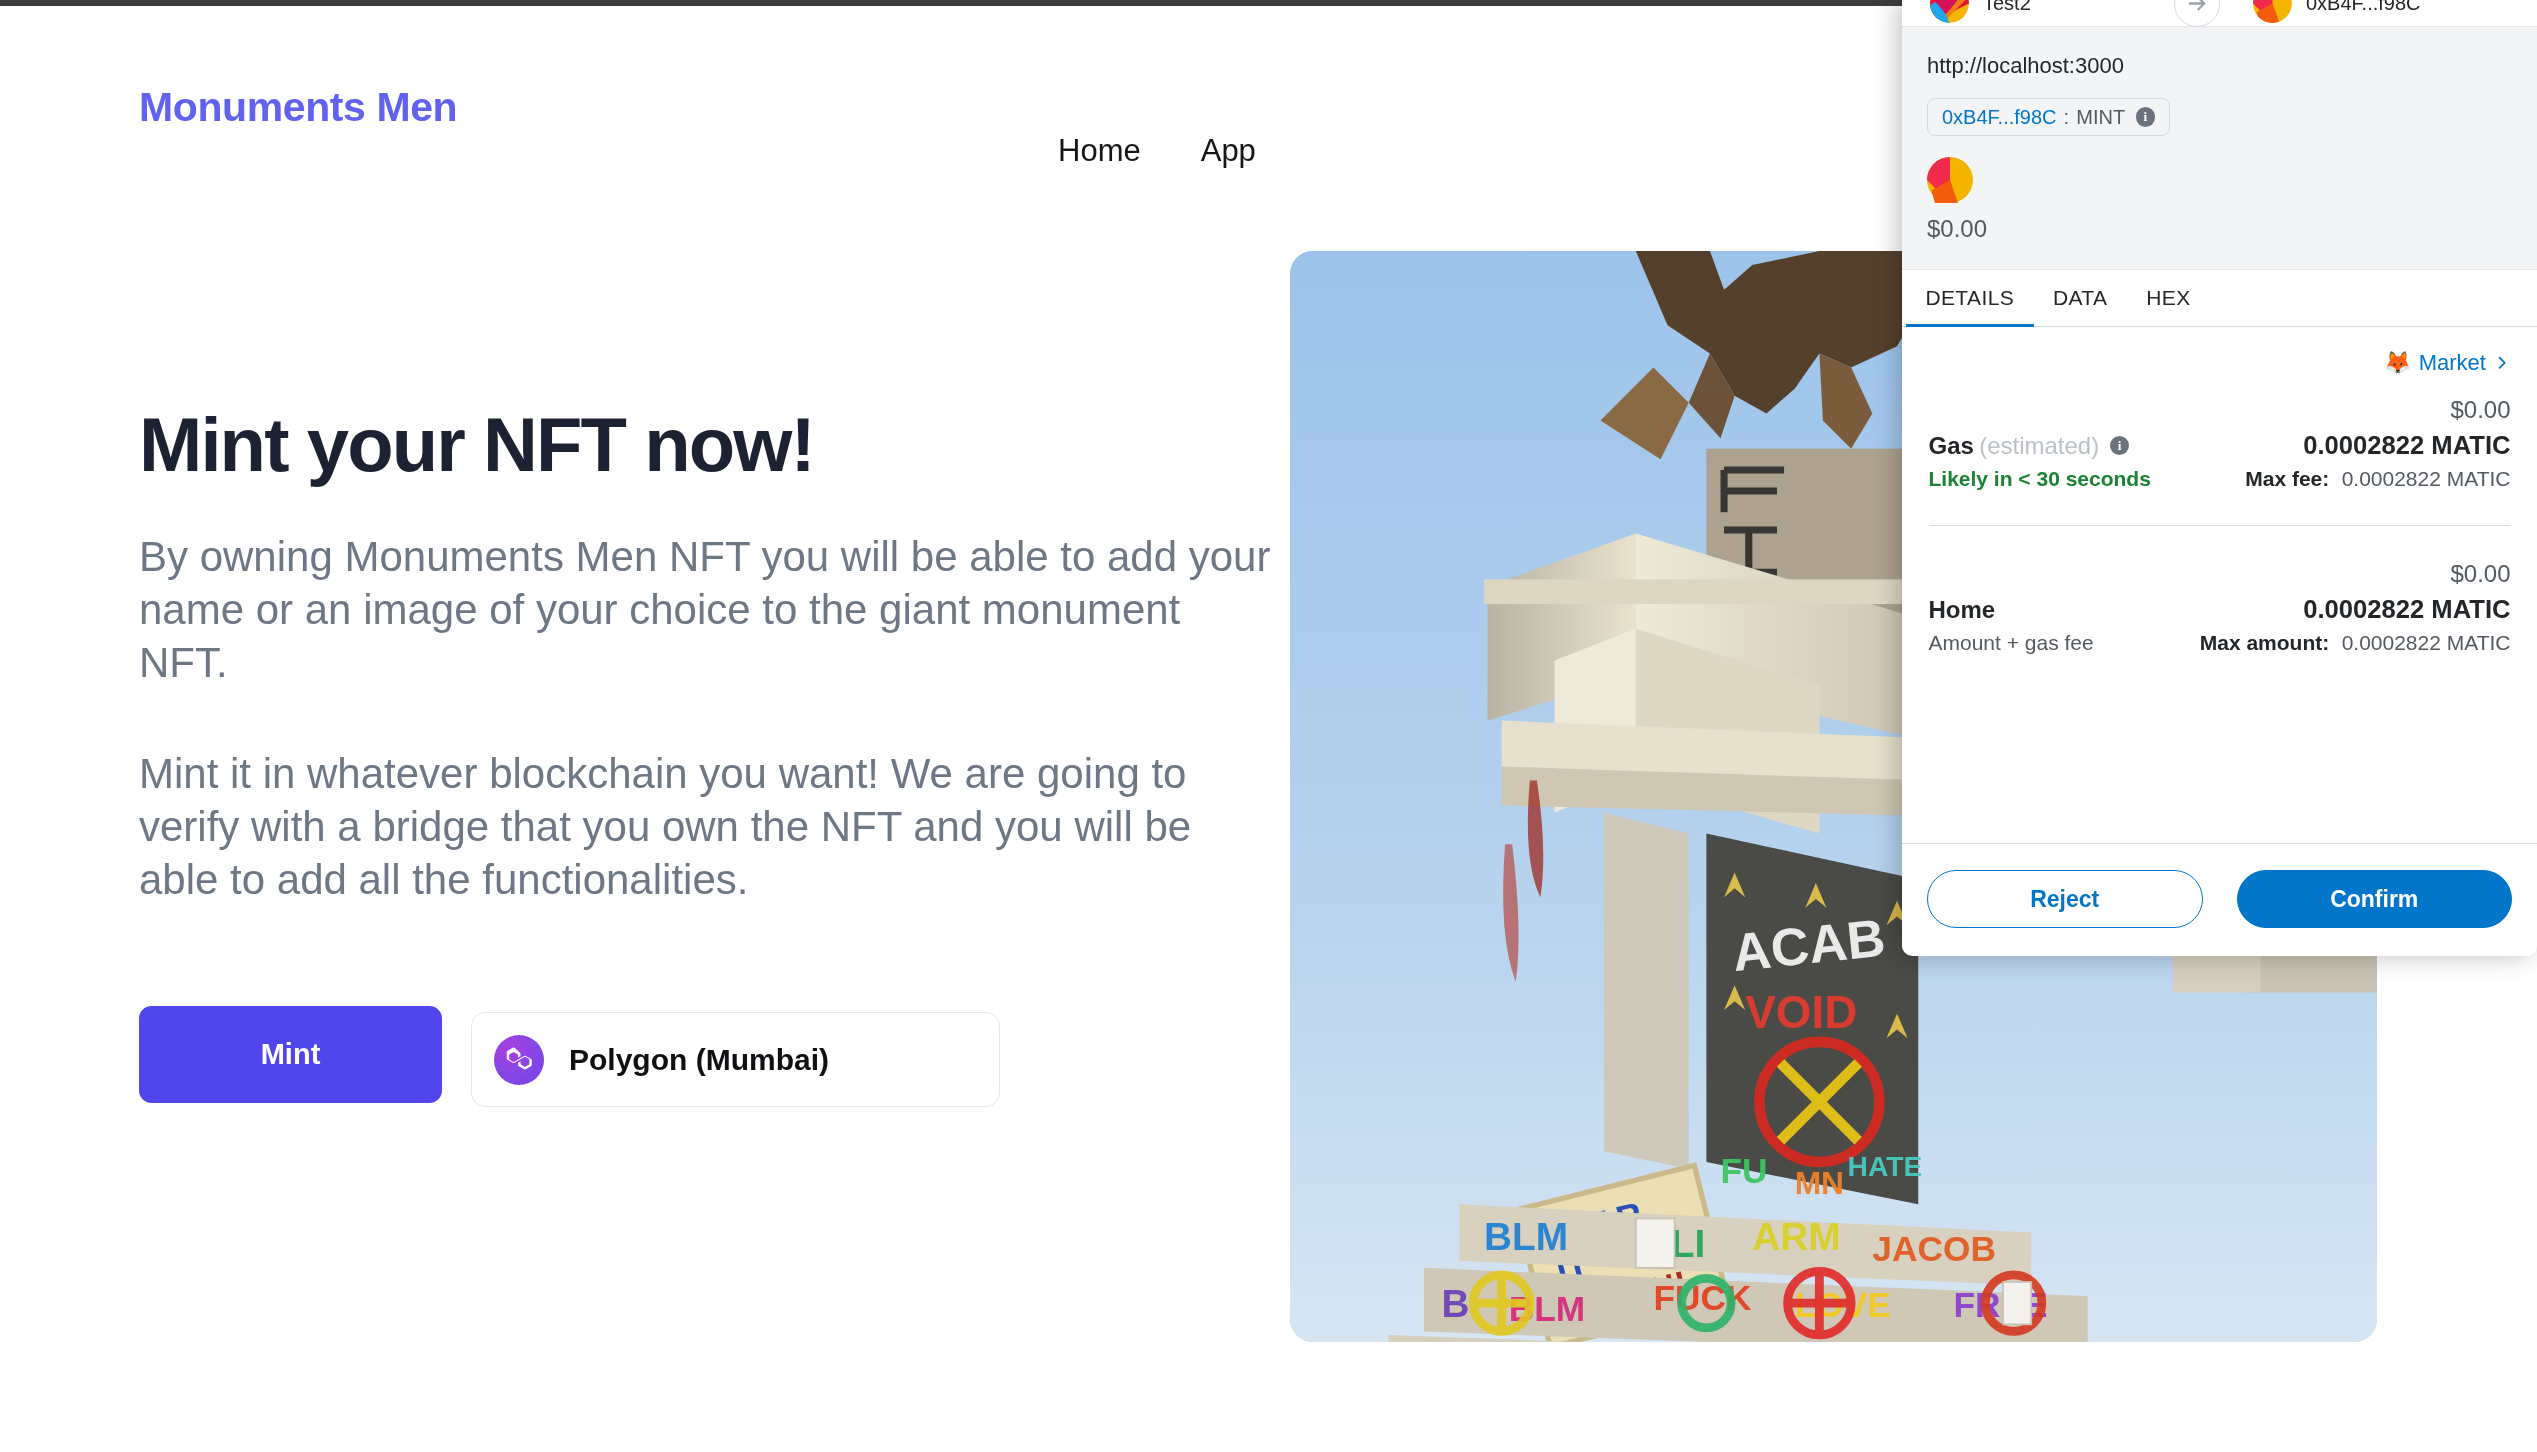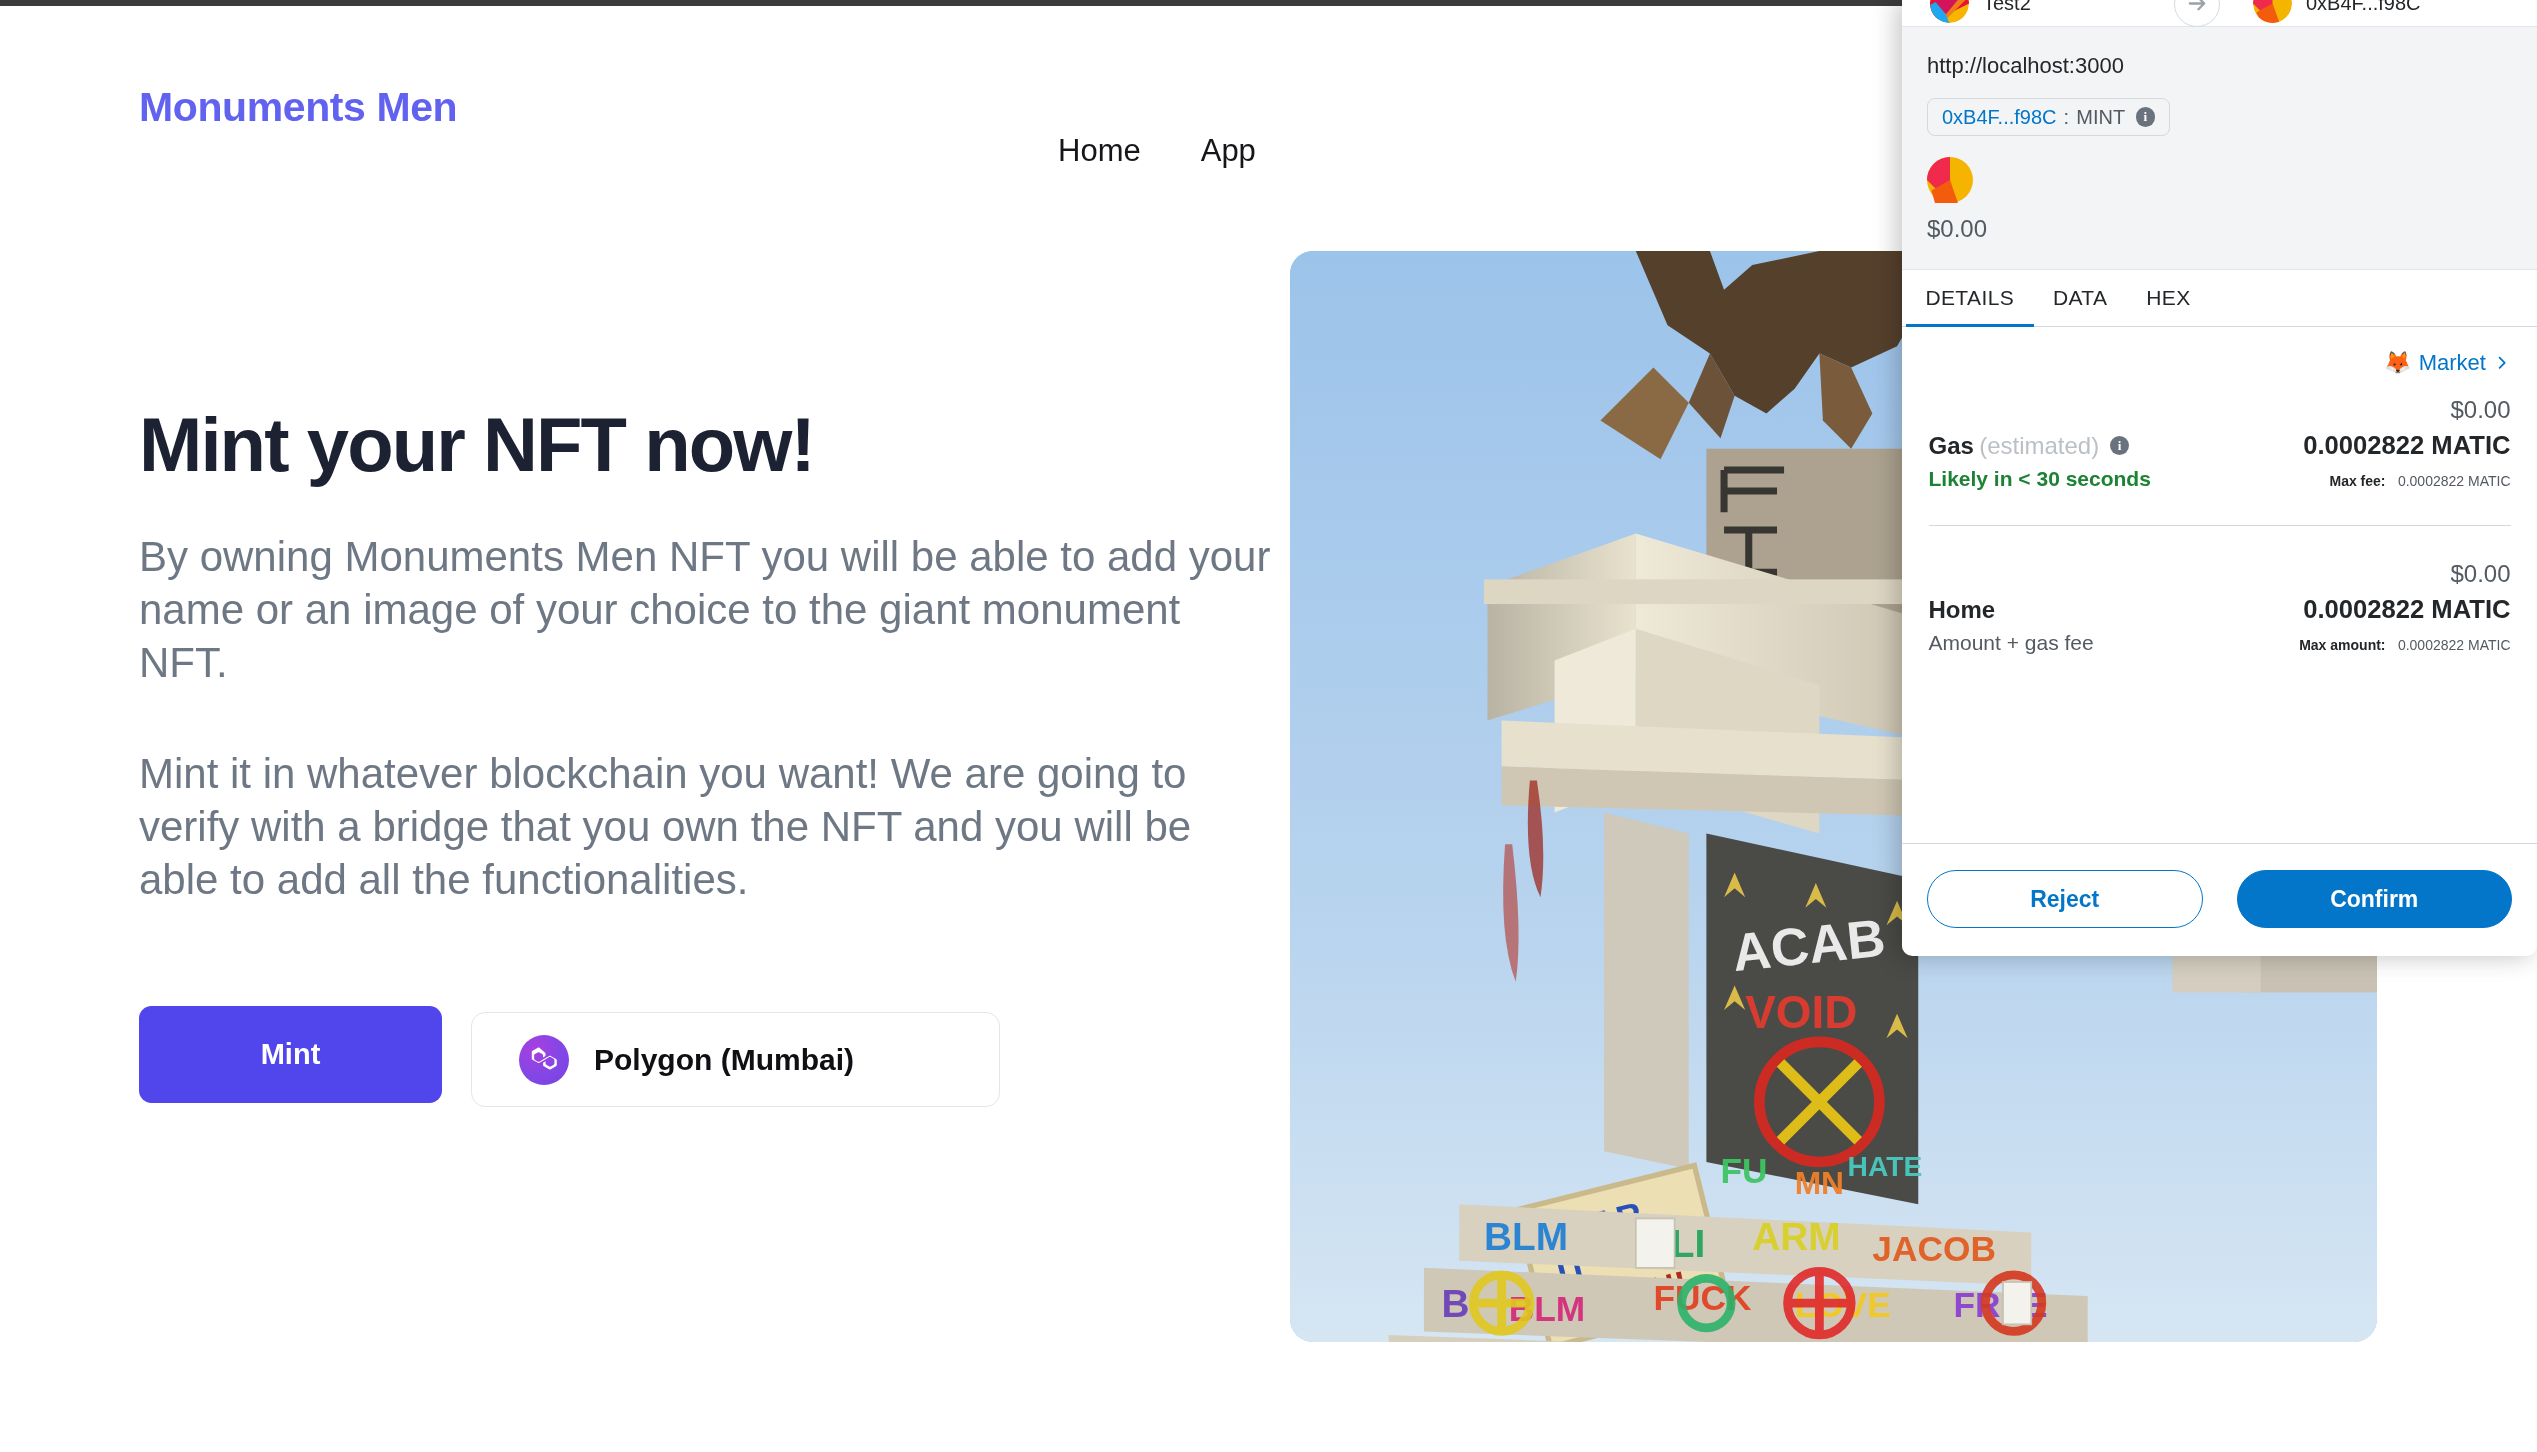"Max fee: 0.0002822 MATIC" .sub-right { font-size: 14px -> 21px }
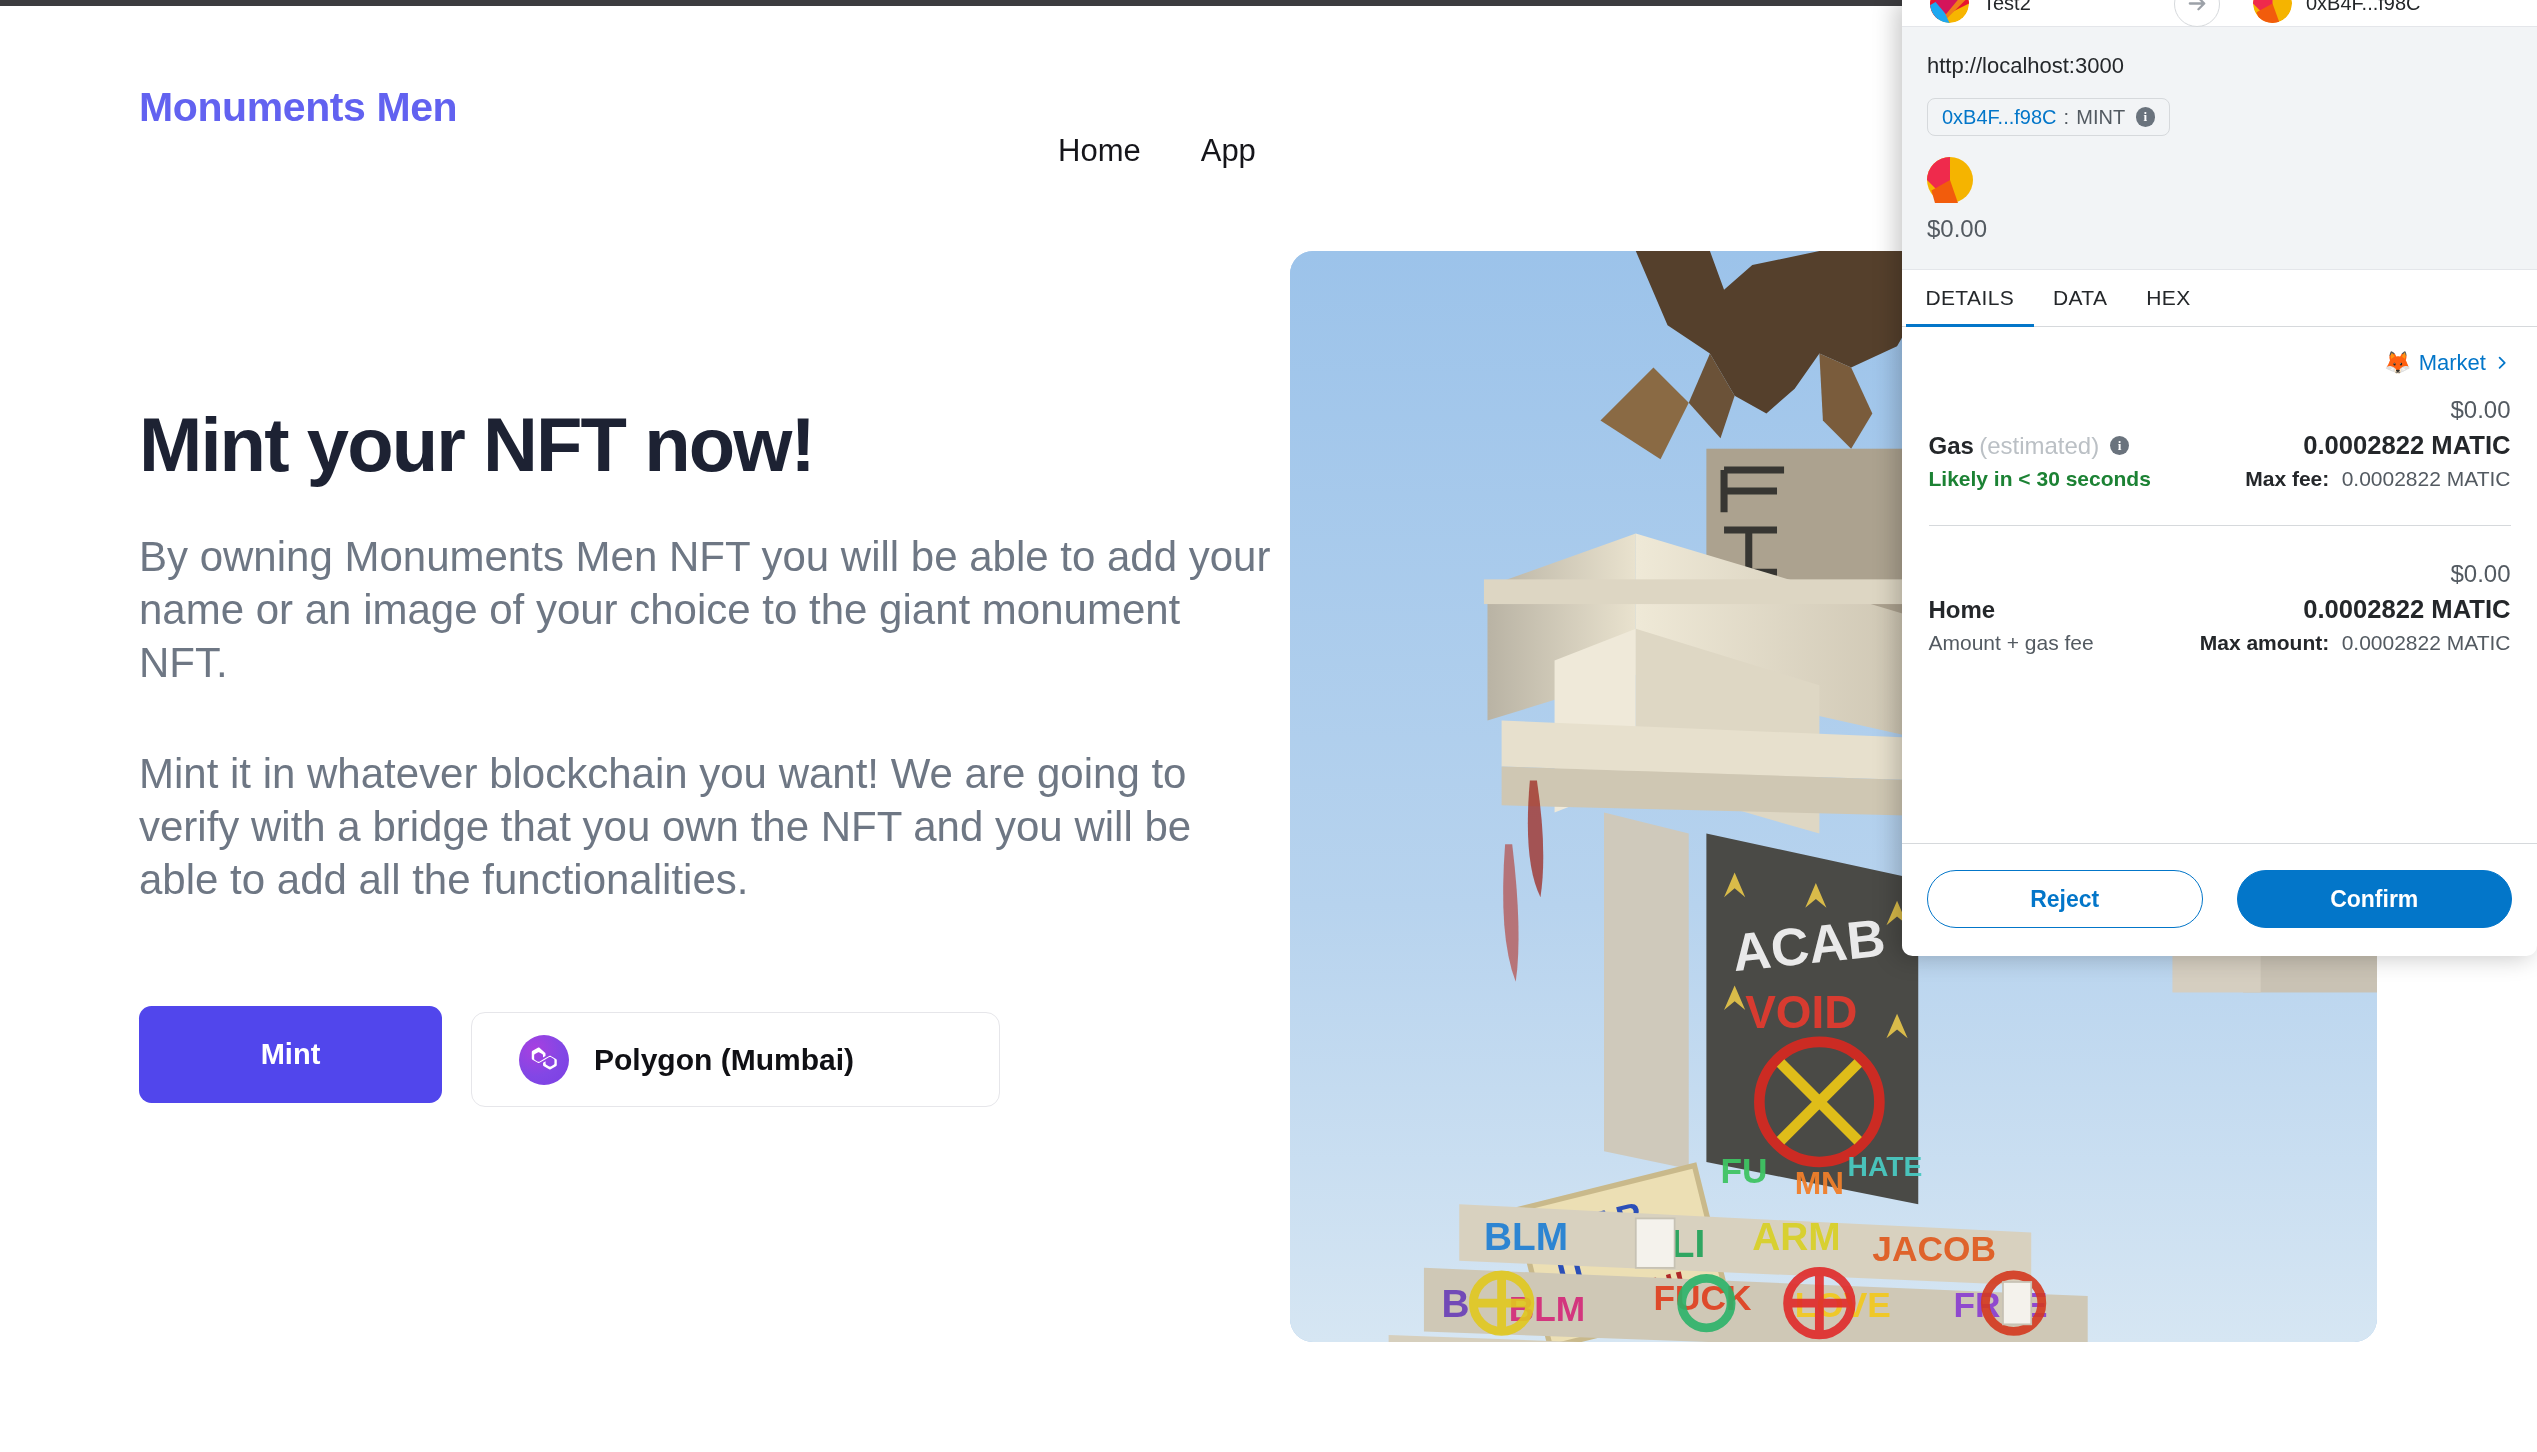"Polygon (Mumbai)" #network-selector { padding: 0 47px -> 0 22px }
